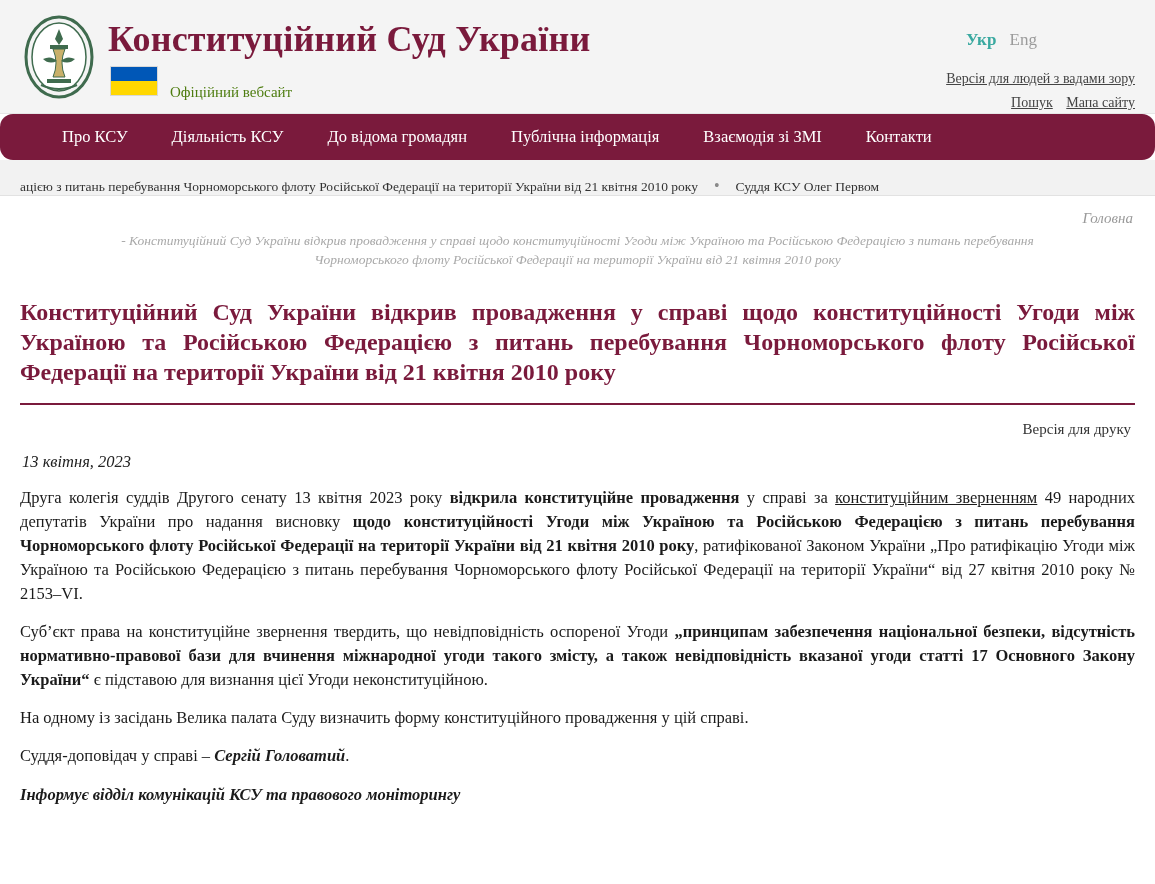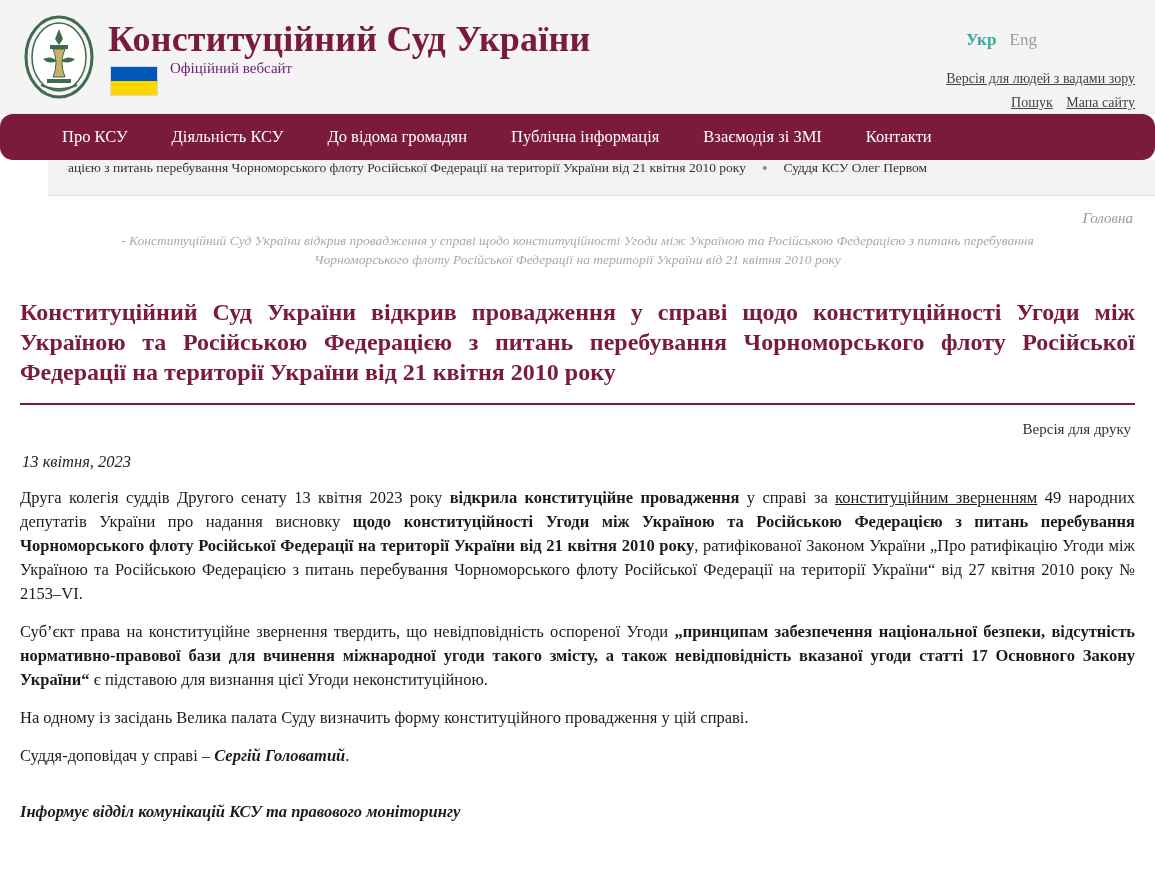"Офіційний вебсайт" .official { color: #701a75 -> #4d7c0f; top: 60px -> 84px }
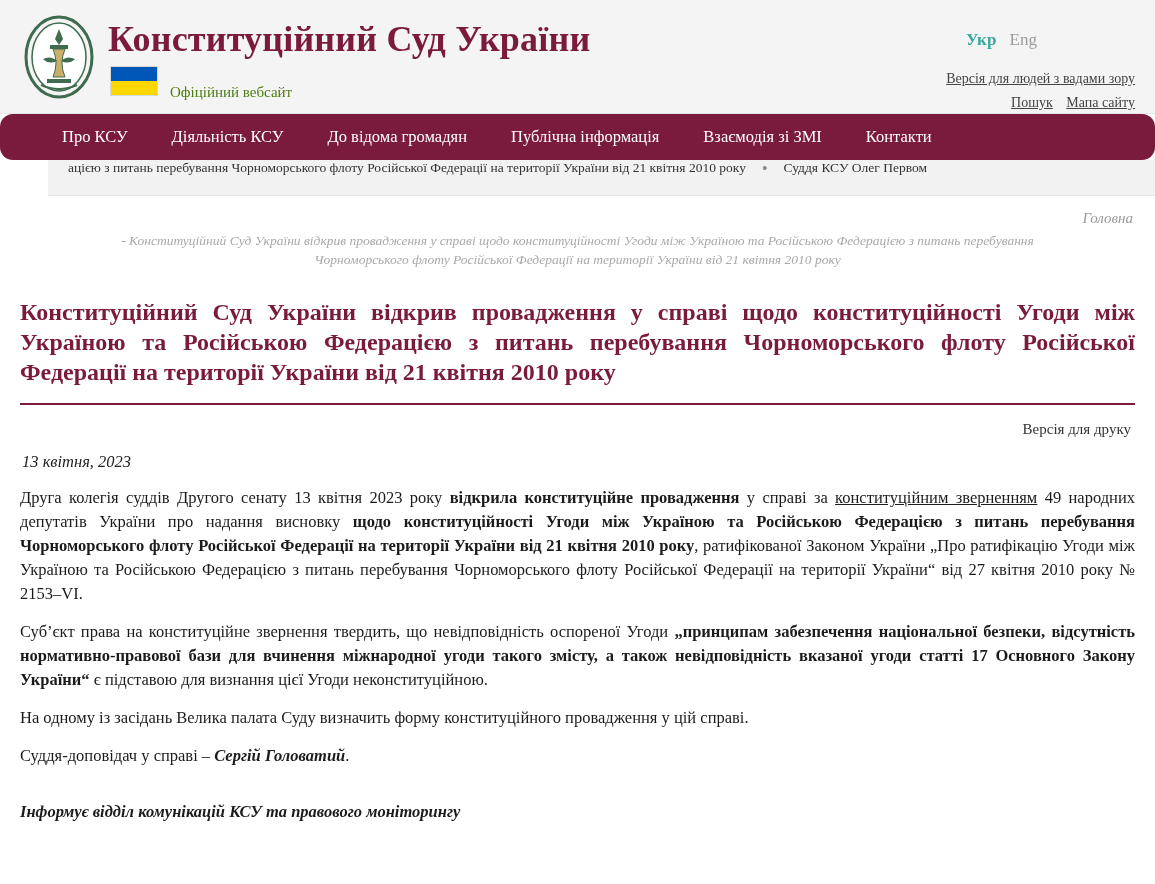"ацією з питань перебування" .ticker { align-items: flex-start -> flex-end; margin-left: 48px -> none }
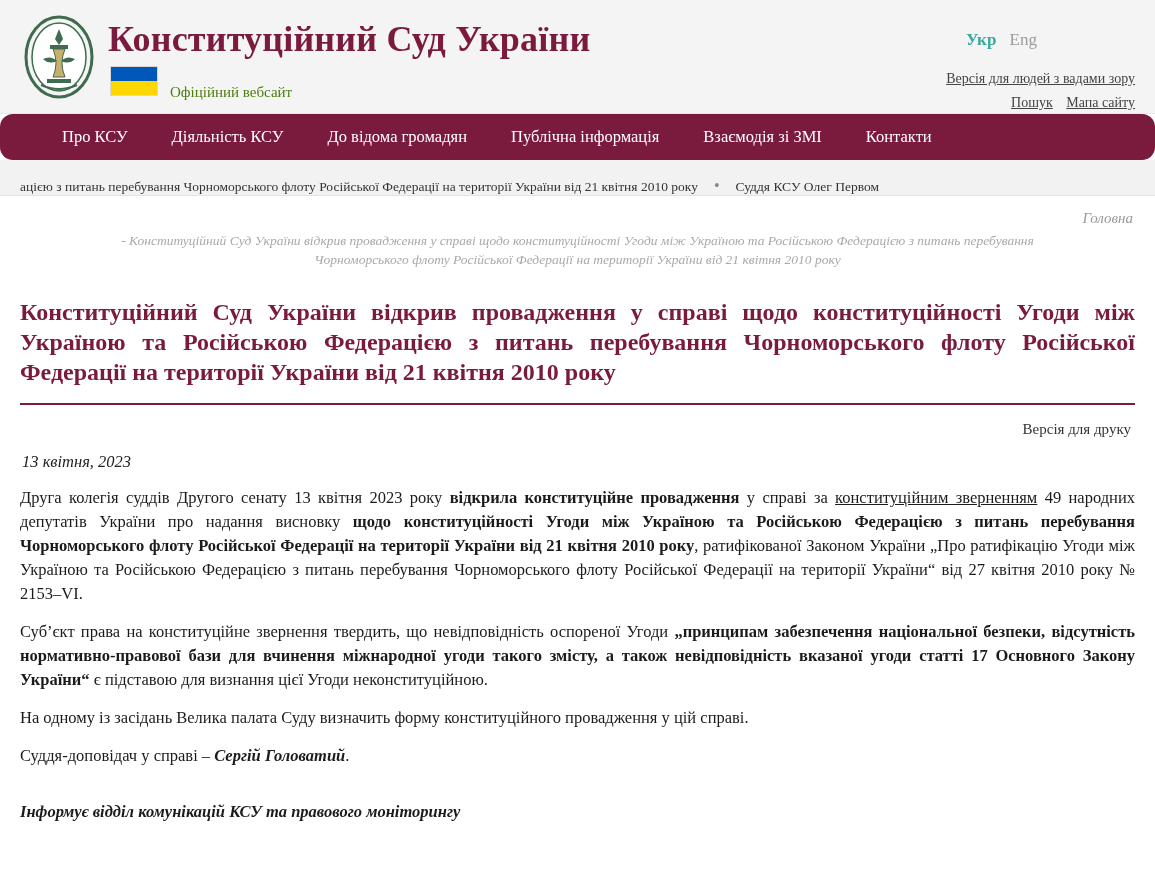"Інформує відділ комунікацій КСУ та" .footer-note { margin-top: 34px -> 17px }
